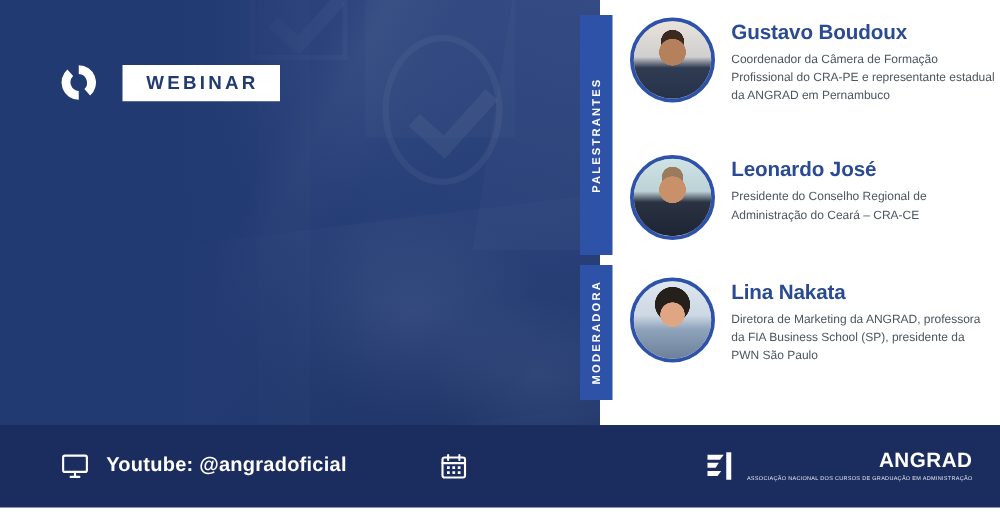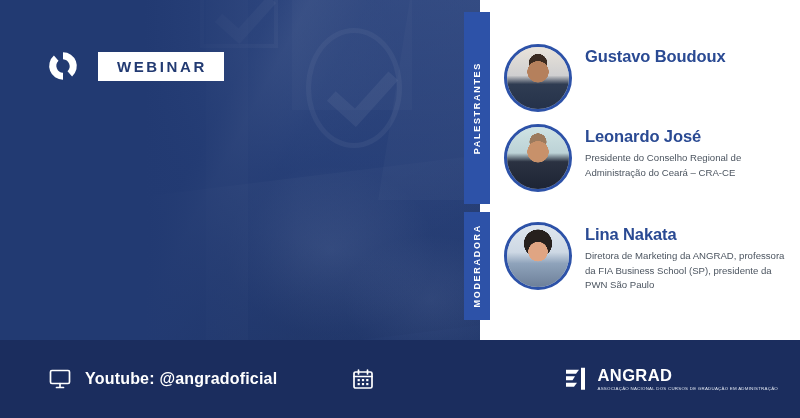"Gustavo Boudoux" .person.p1 { justify-content: none -> flex-end; top: 44px -> 14px }
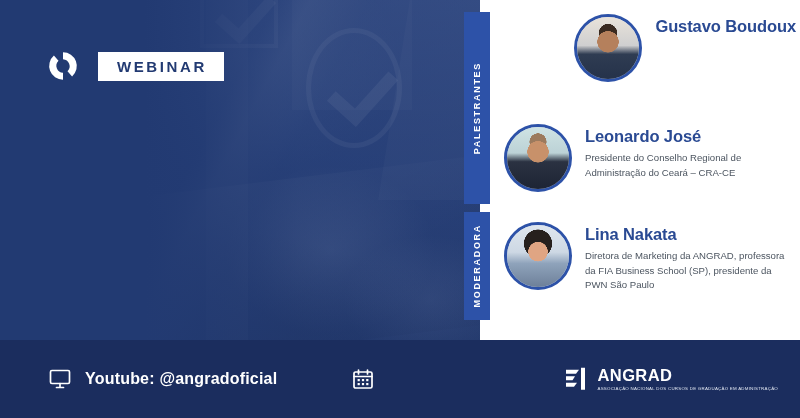"Coordenador da Câmera de Formação" div.p-role { html: none -> <div>Coordenador da Câmera de Formação Profissional do CRA-PE e representante estadual da ANGRAD em Pernambuco</div> }
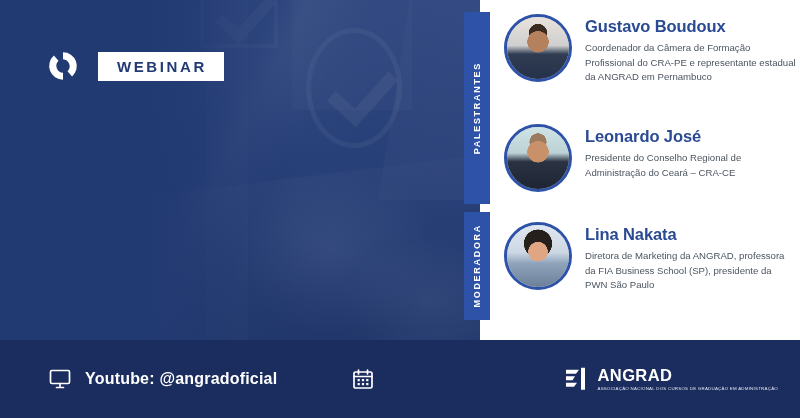"Youtube: @angradoficial" .footer { height: 78px -> 66px }
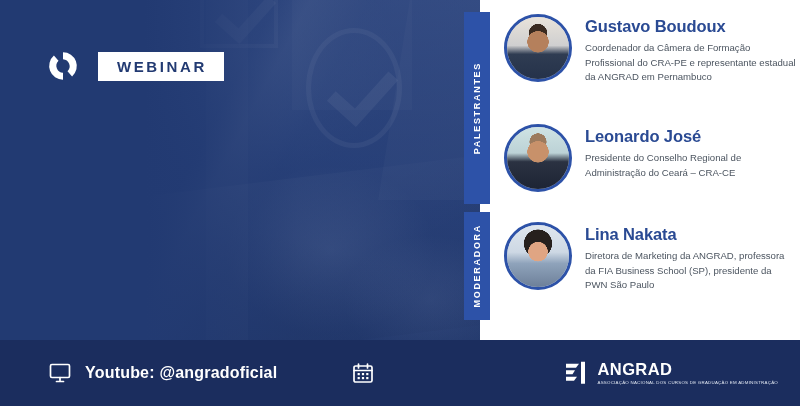"ANGRAD" .logo-txt { text-align: none -> right }
